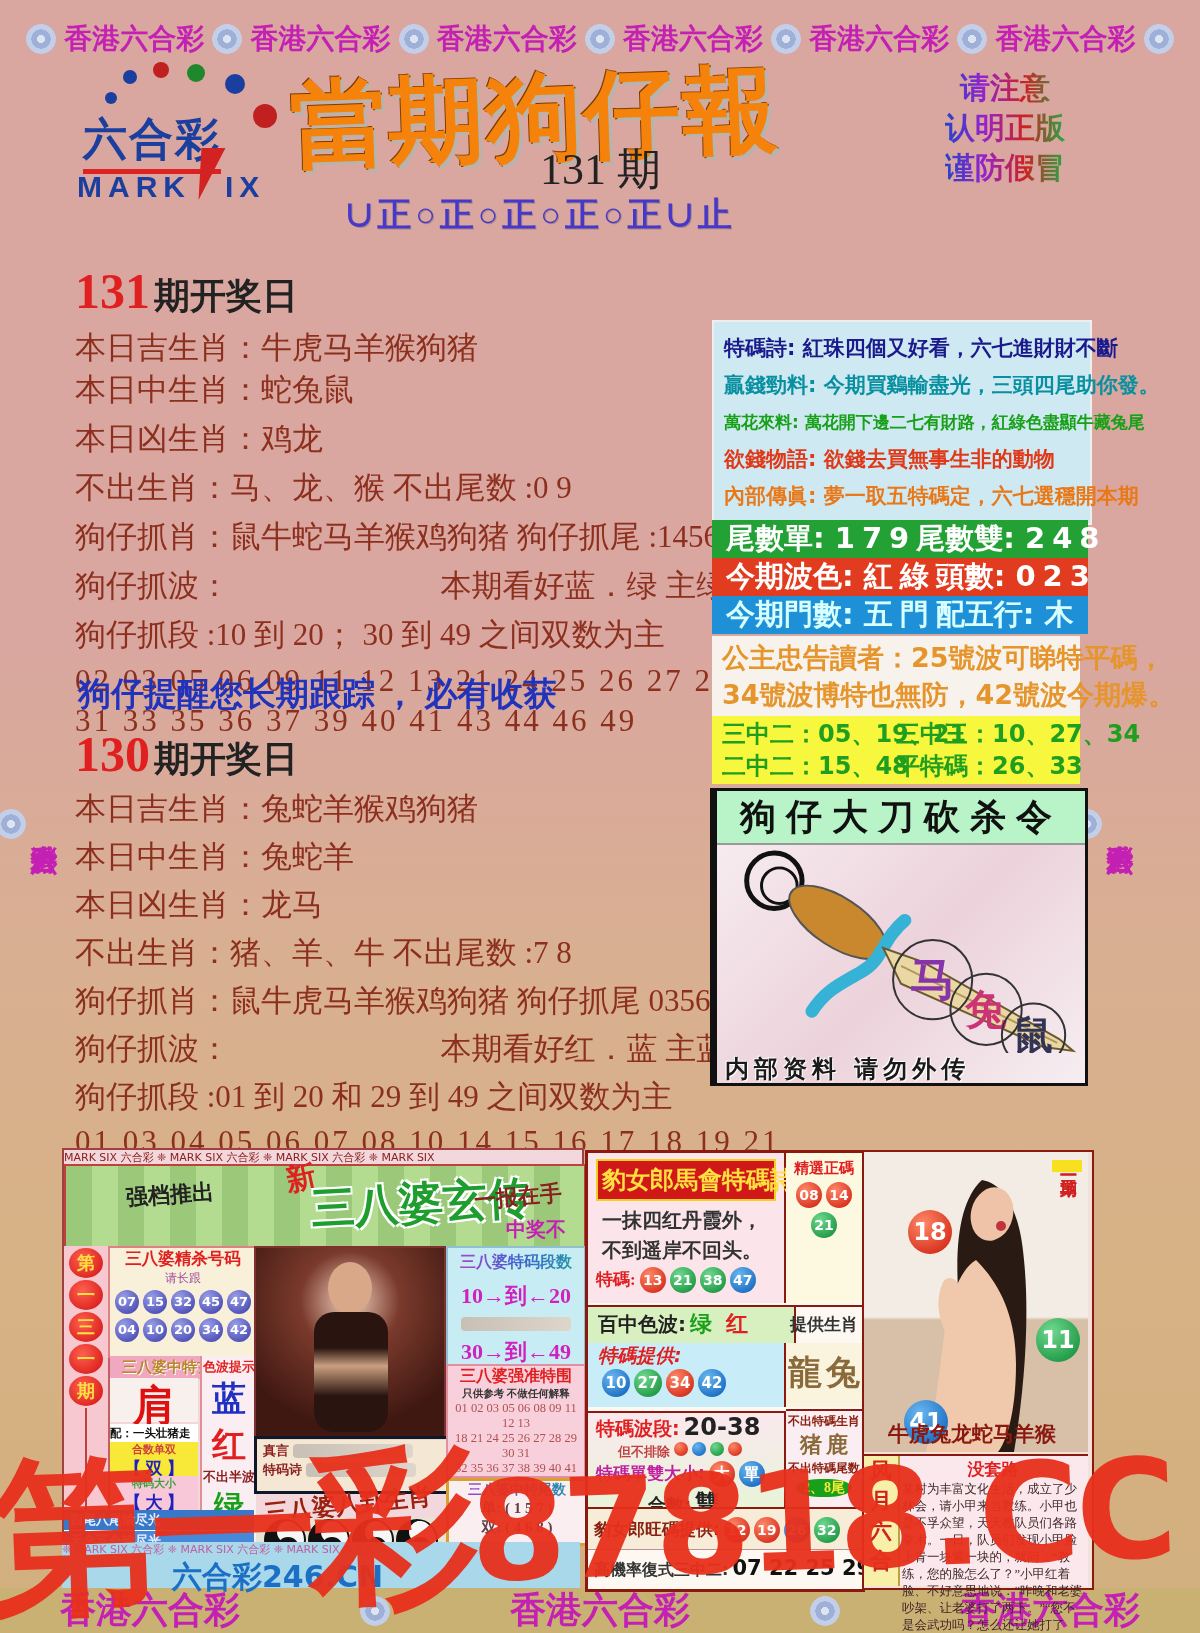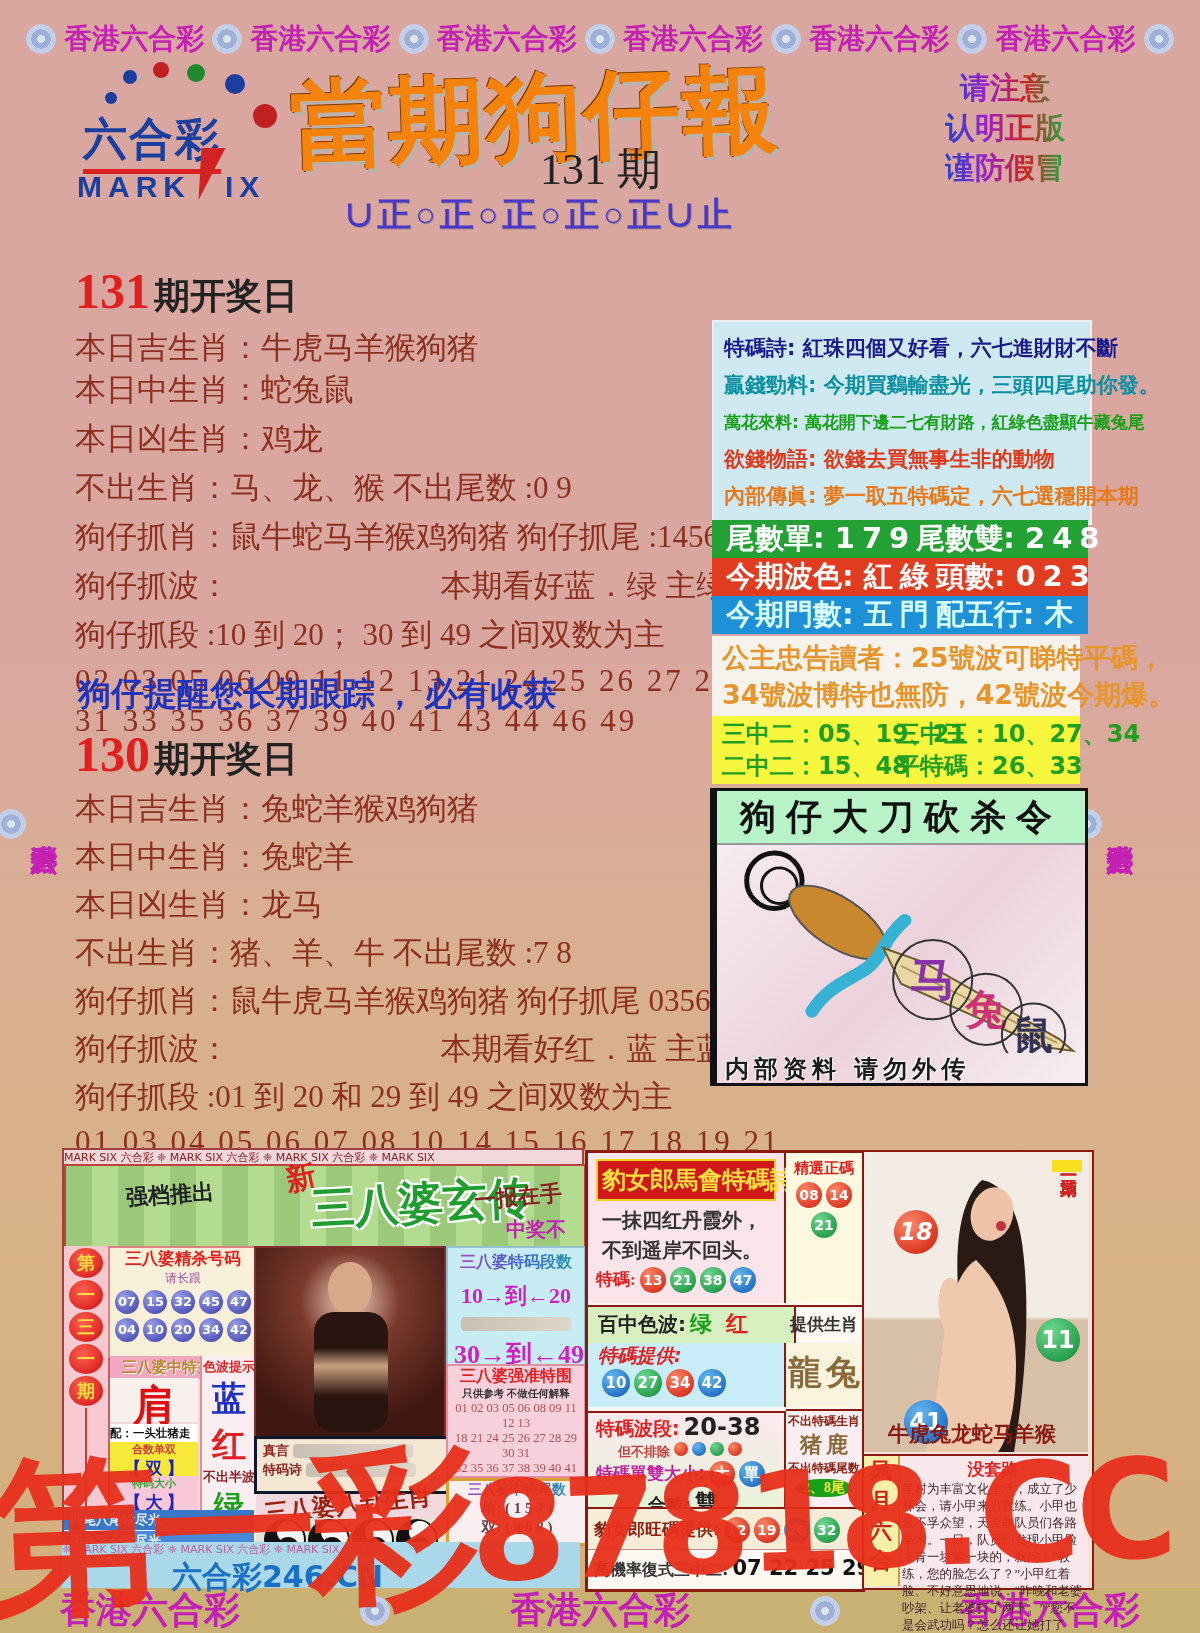"18" span.ball { font-style: italic -> none; left: 30px -> 44px }
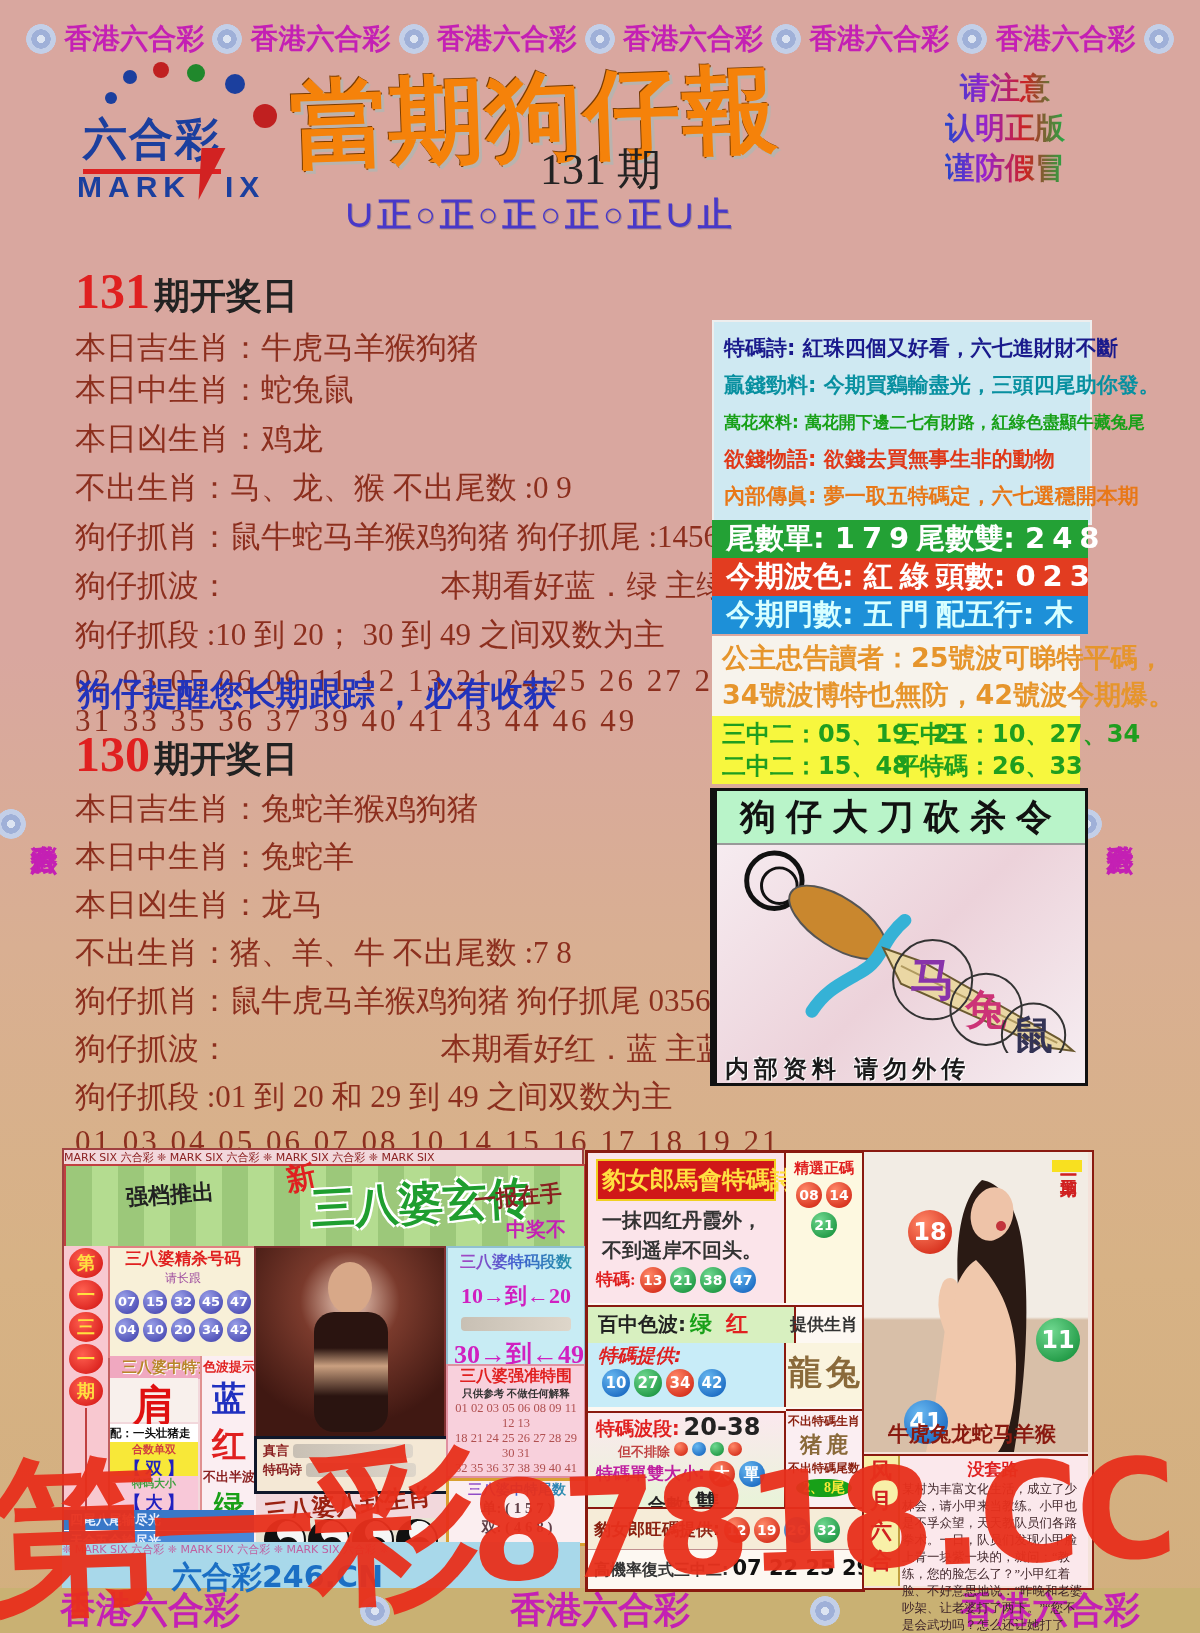"30→到←49" div { font-size: 26px -> 22px; text-align: right -> none }
